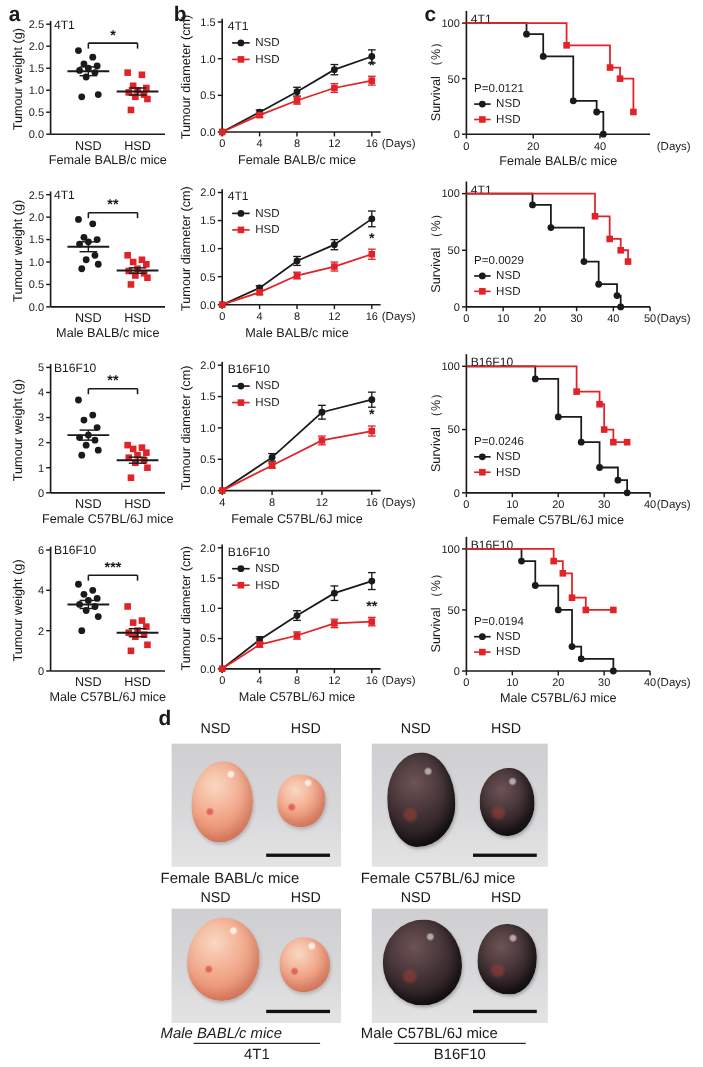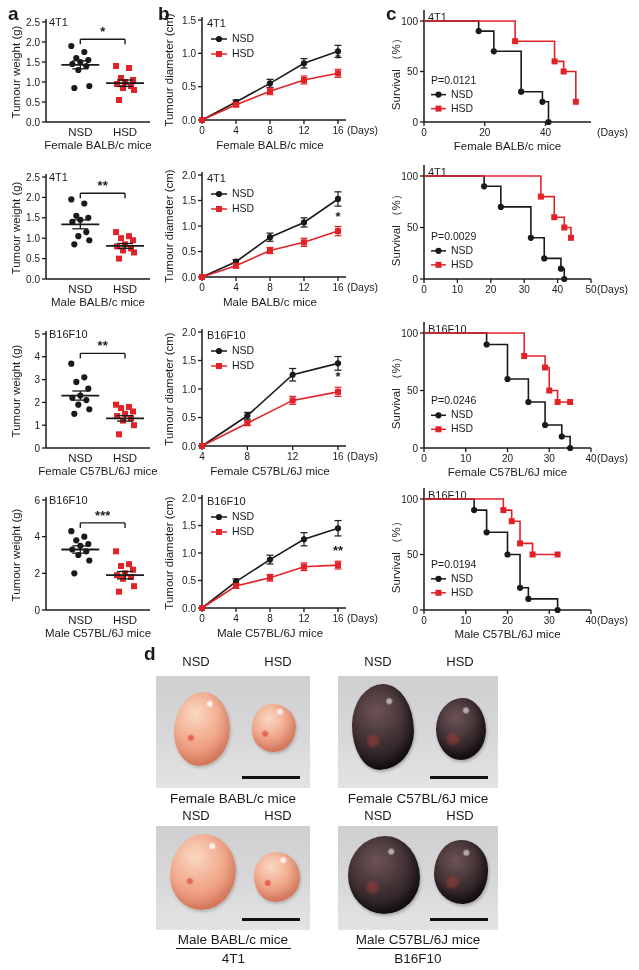"Female BABL/c mice" .pd-caption { text-align: center -> left }
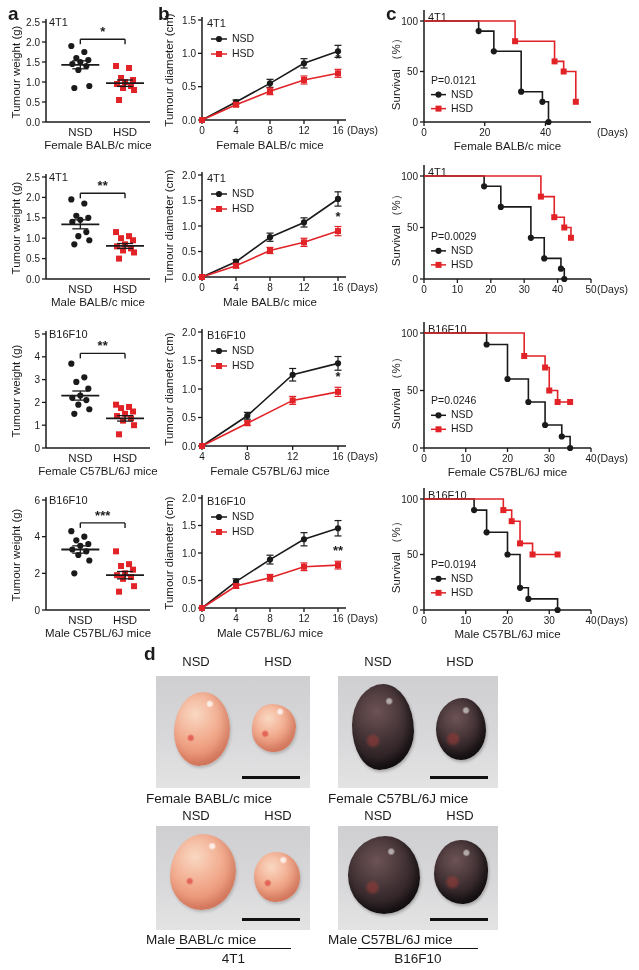"Male BABL/c mice" div.pd-caption { font-style: none -> italic }
